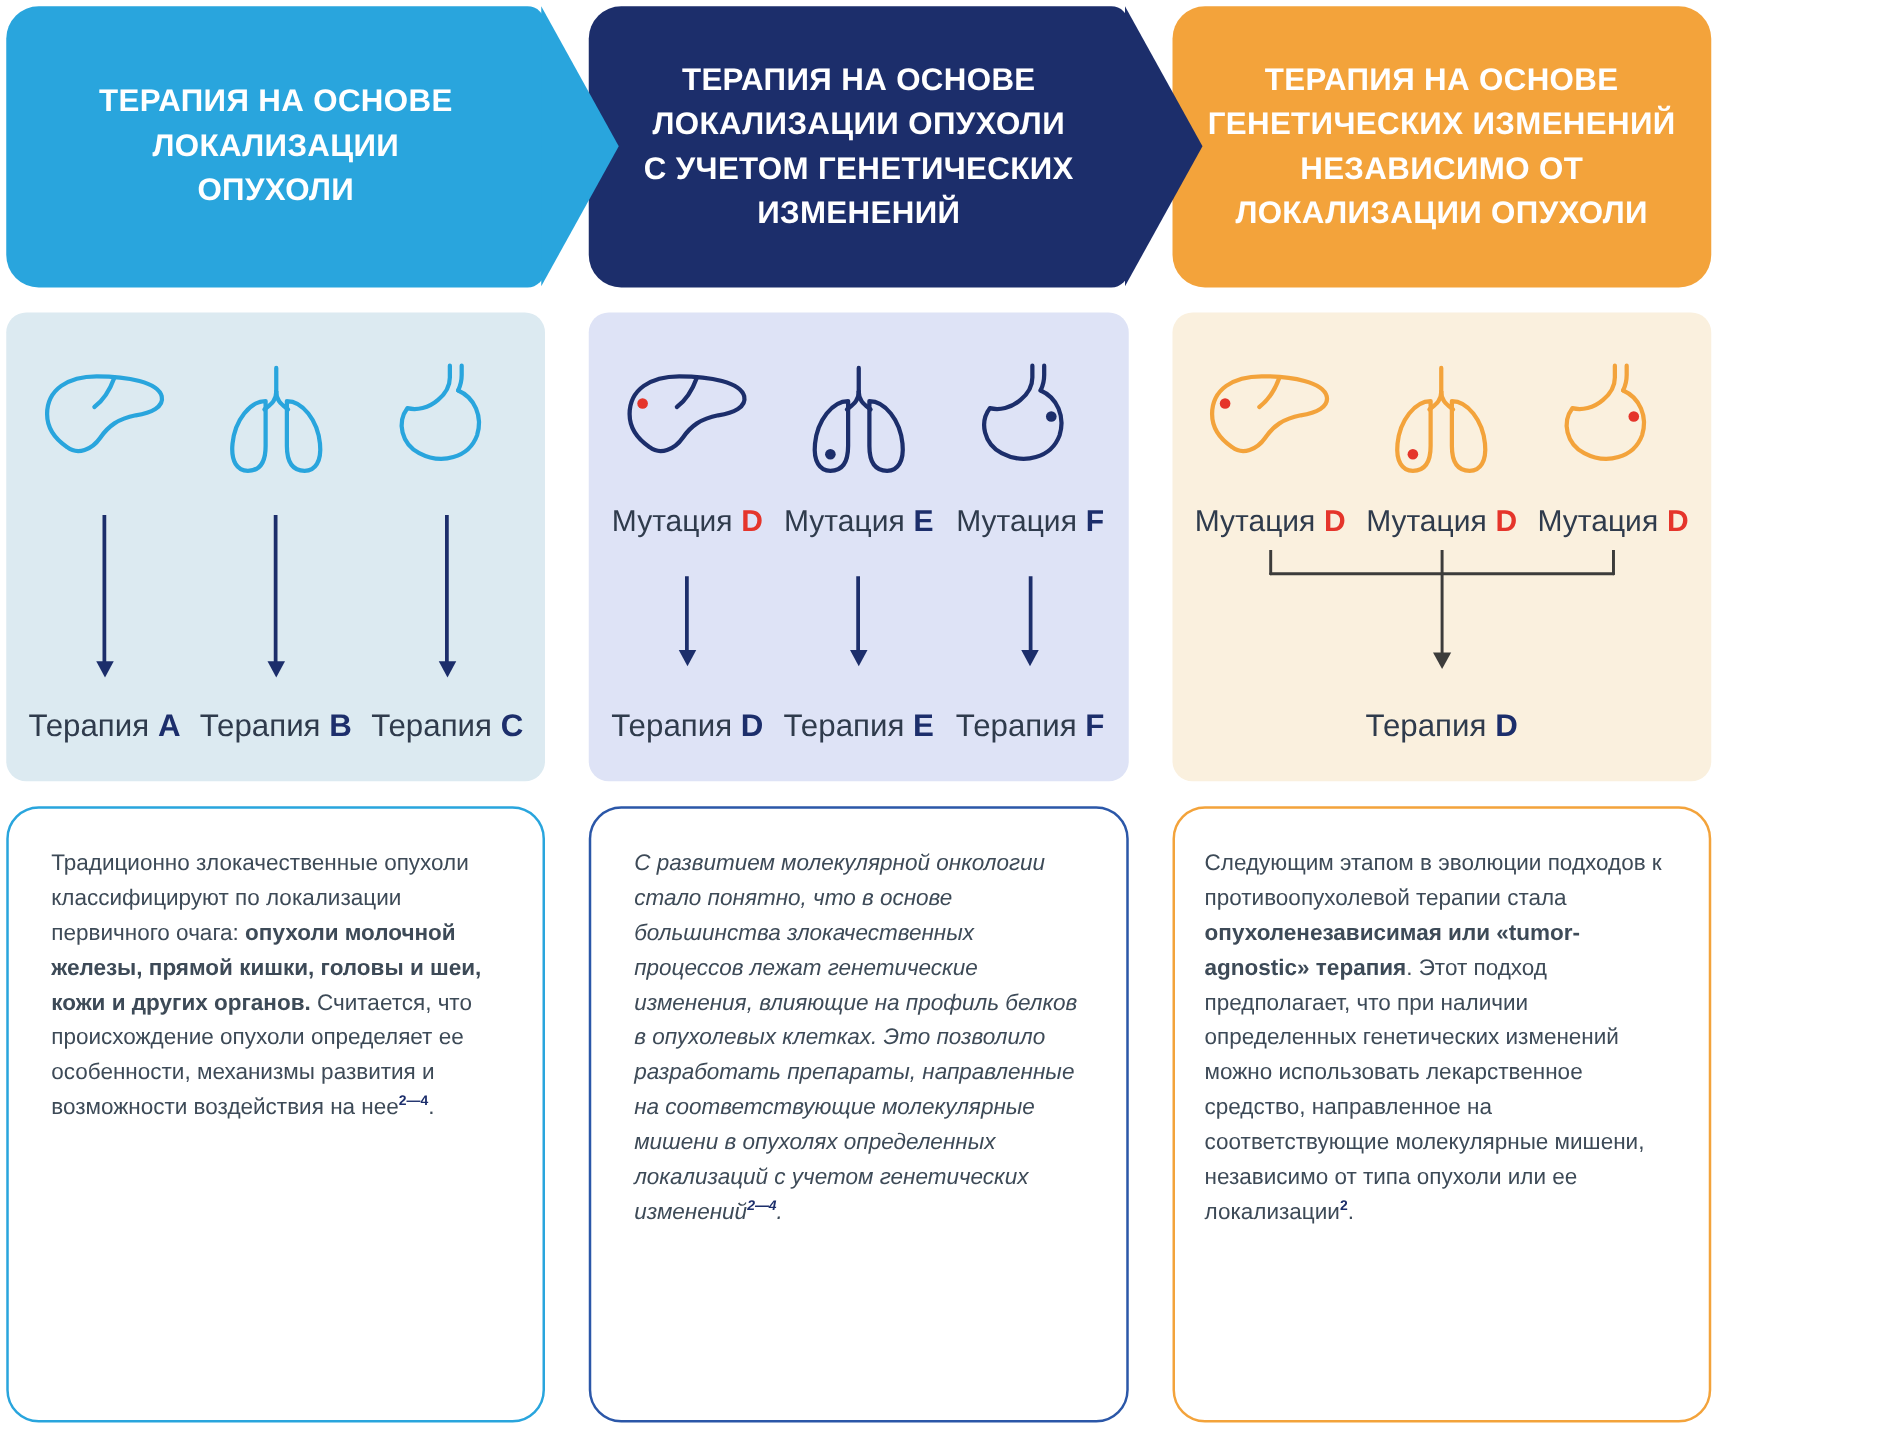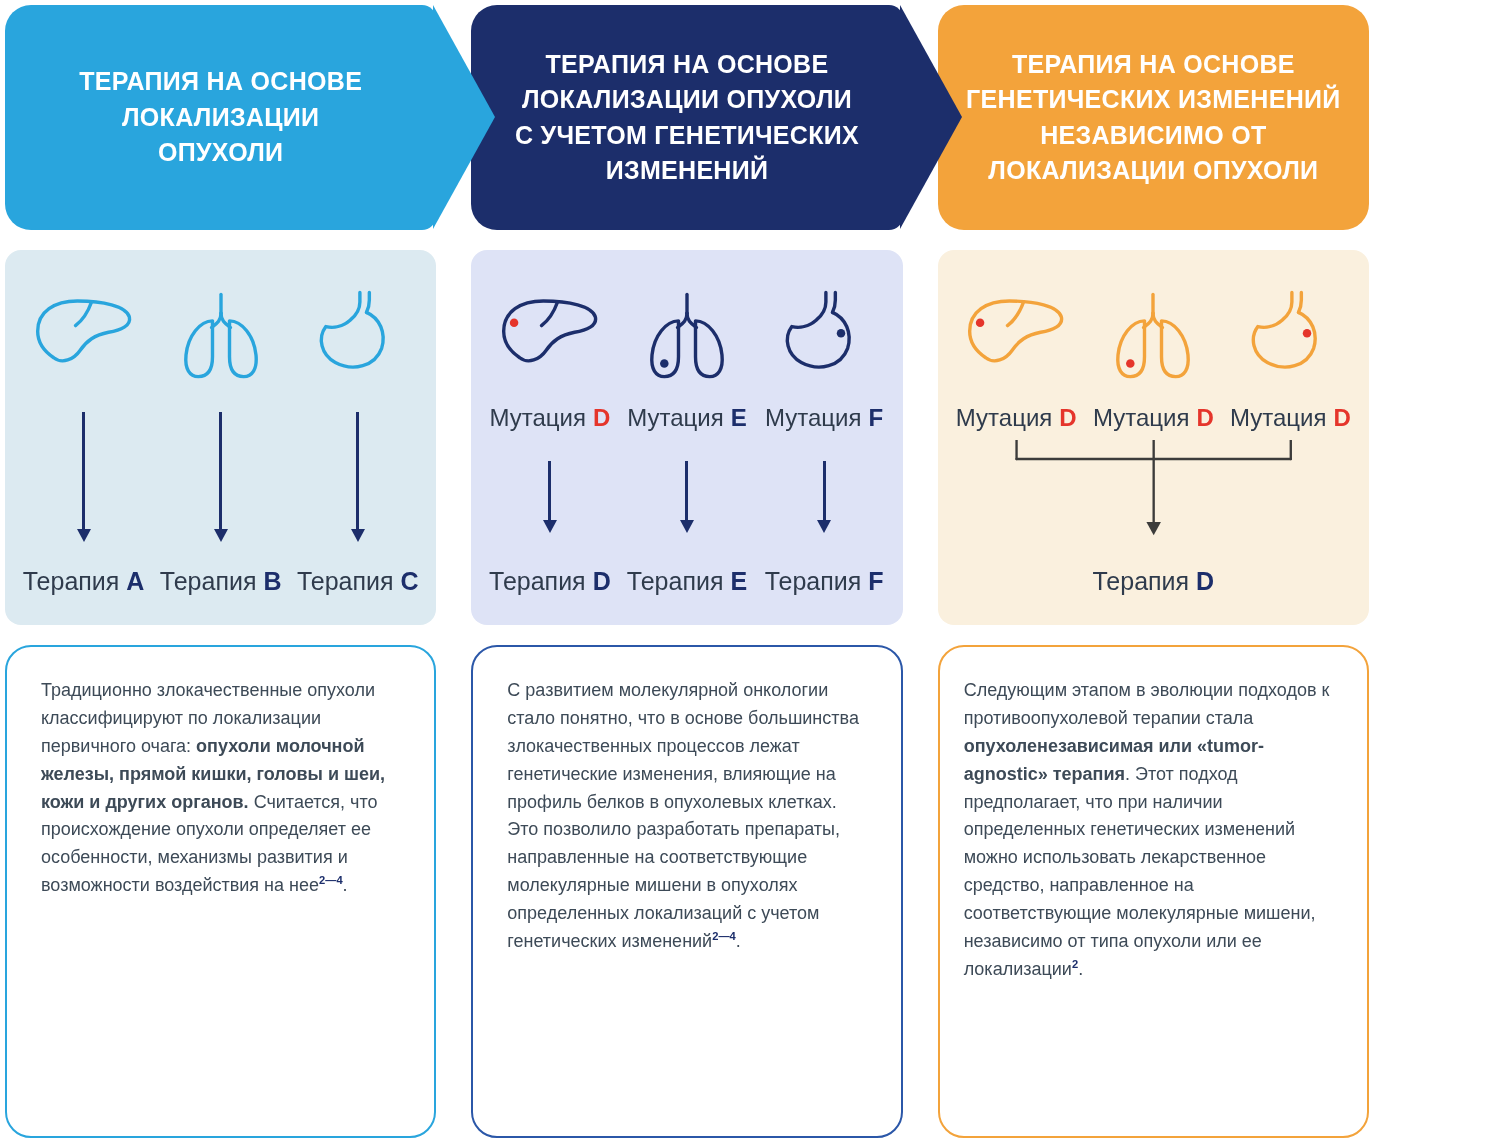"С развитием молекулярной онкологии стало" .tb-navy { font-style: none -> italic }
